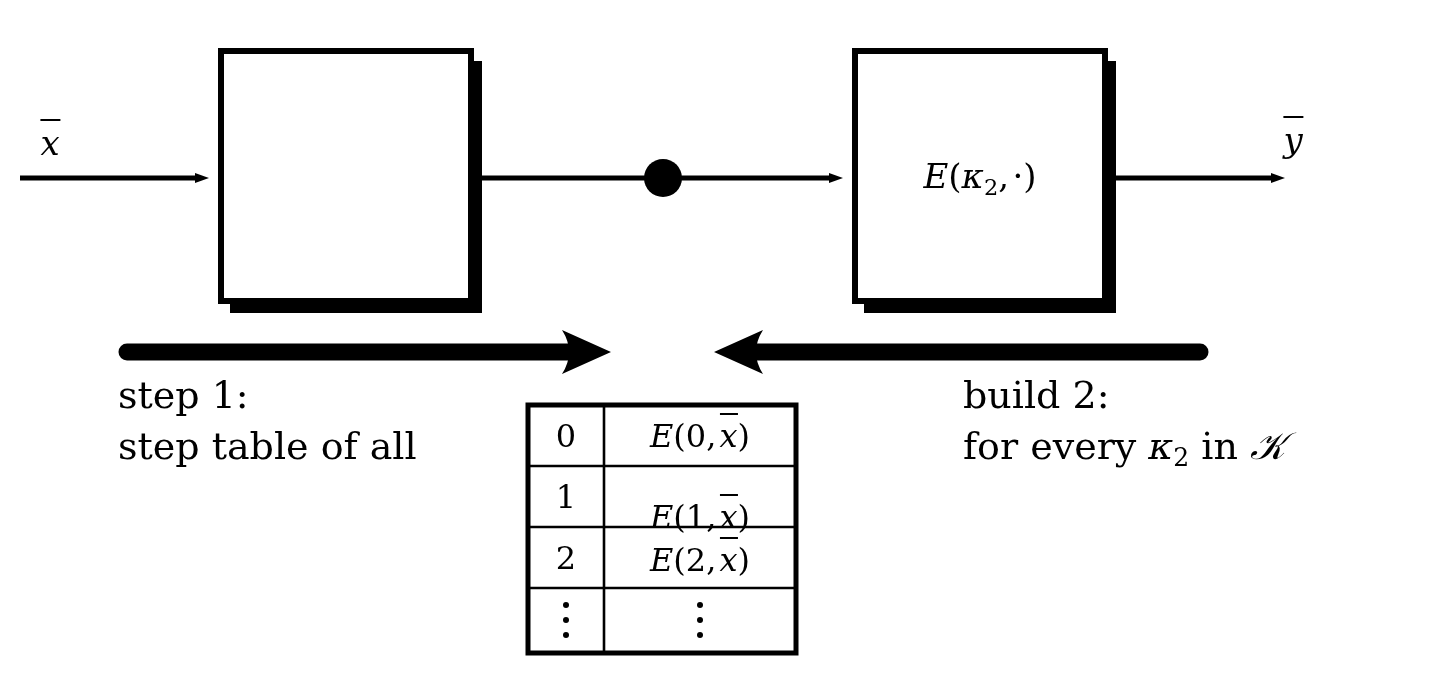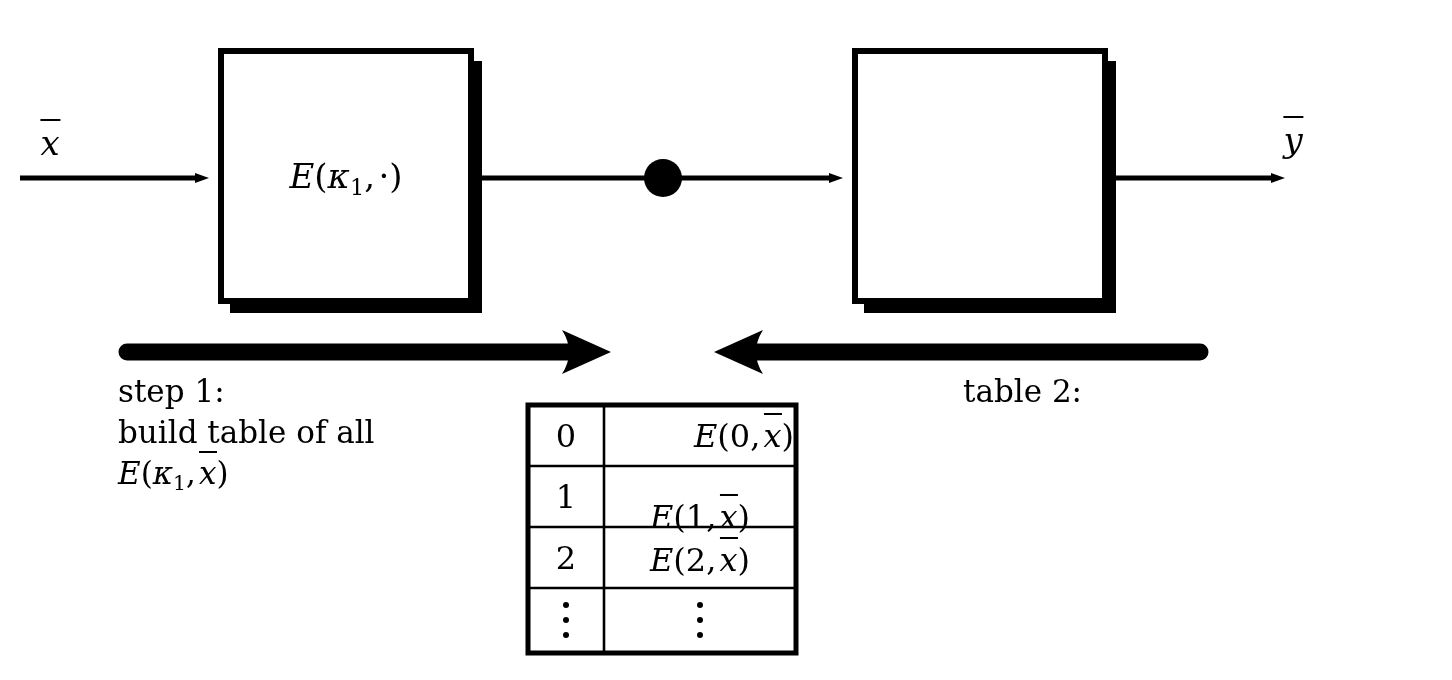"E(κ1, ·)" div.boxlabel { html: <div> <span>E</span><span>(</span><span>κ</span><span>1</span><span>, ·)</span> </div> -> none }
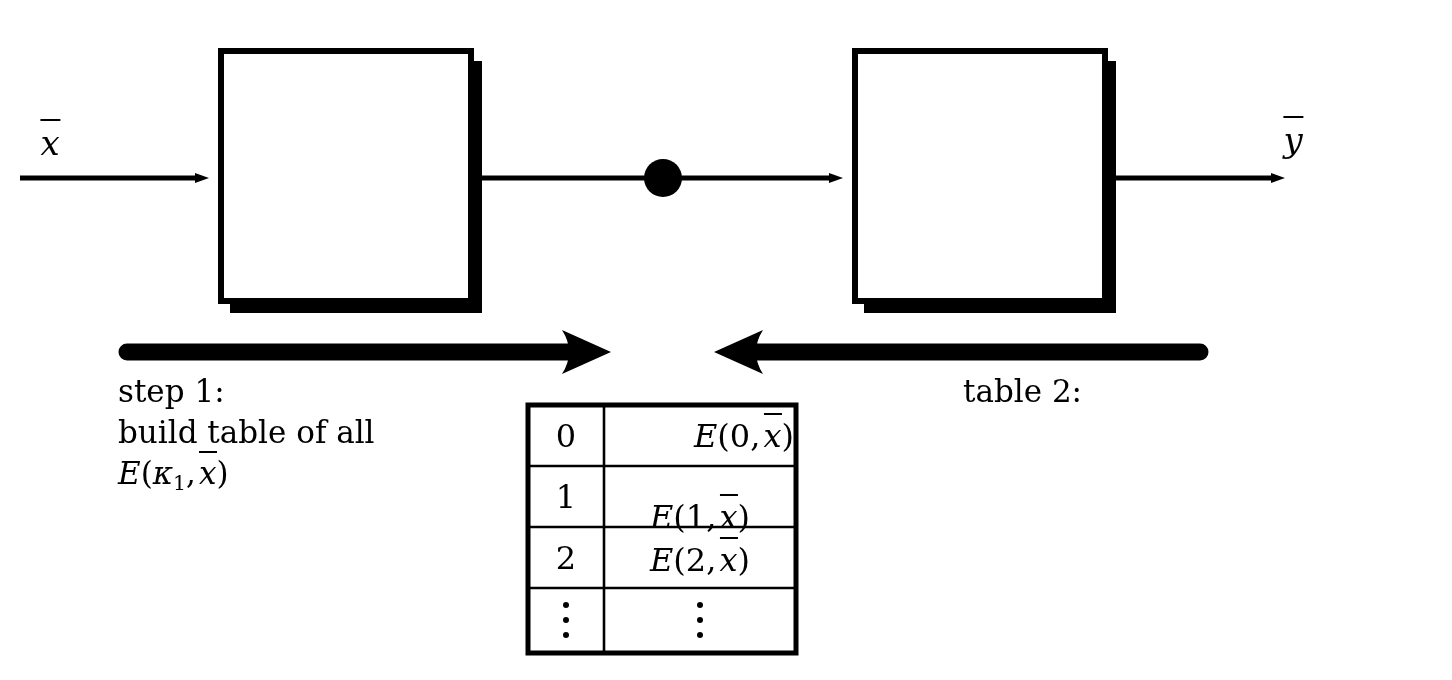"E(κ2, ·)" div.boxlabel { html: none -> <div> <span>E</span><span>(</span><span>κ</span><span>2</span><span>, ·)</span> </div> }
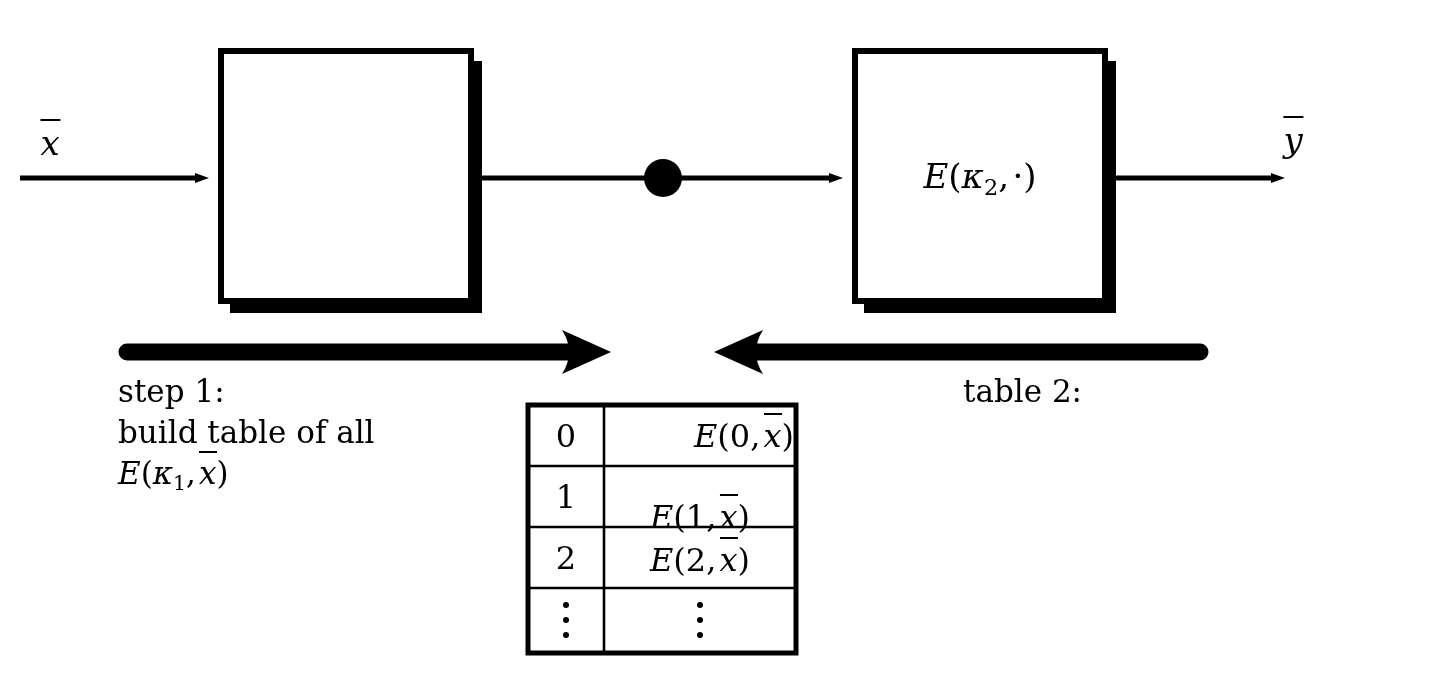"step 1:" .steptext { font-size: 31px -> 38px }
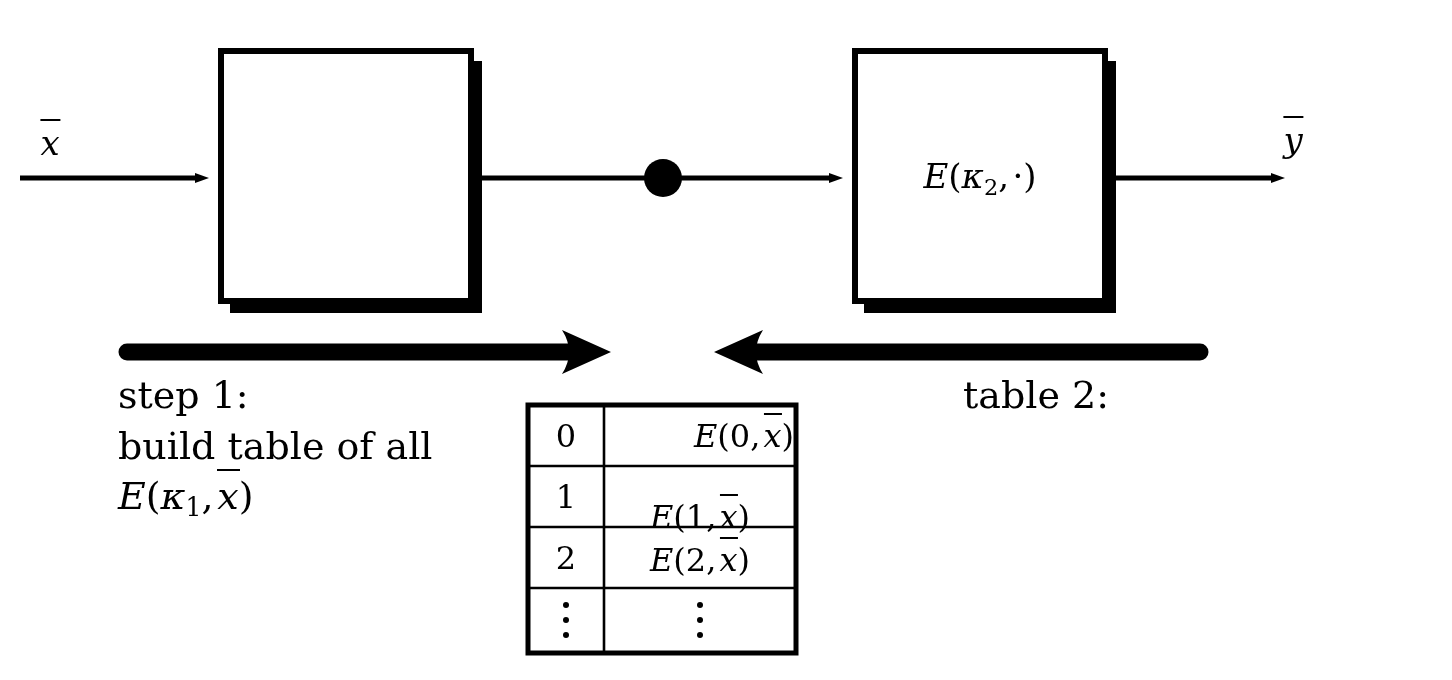"table 2:" span.ln { text: table -> build }
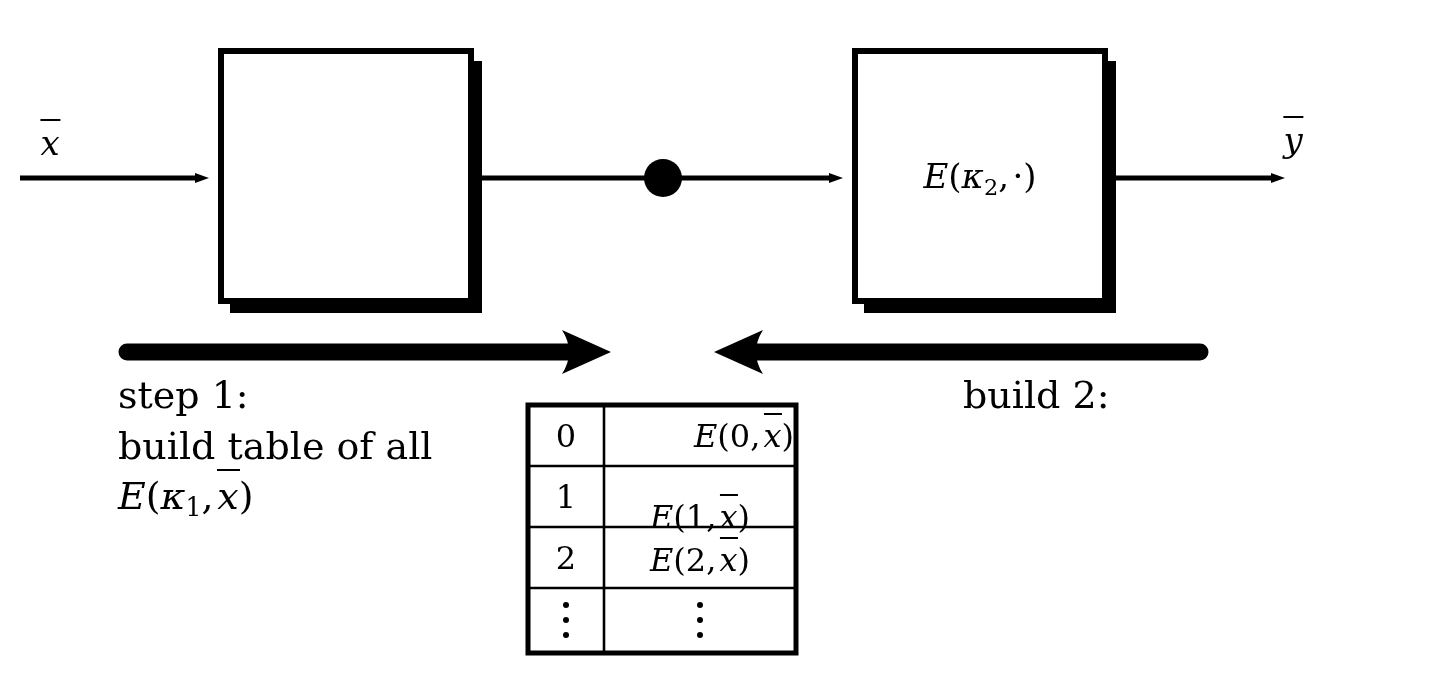"build table of all" span.ln { text: build -> step }
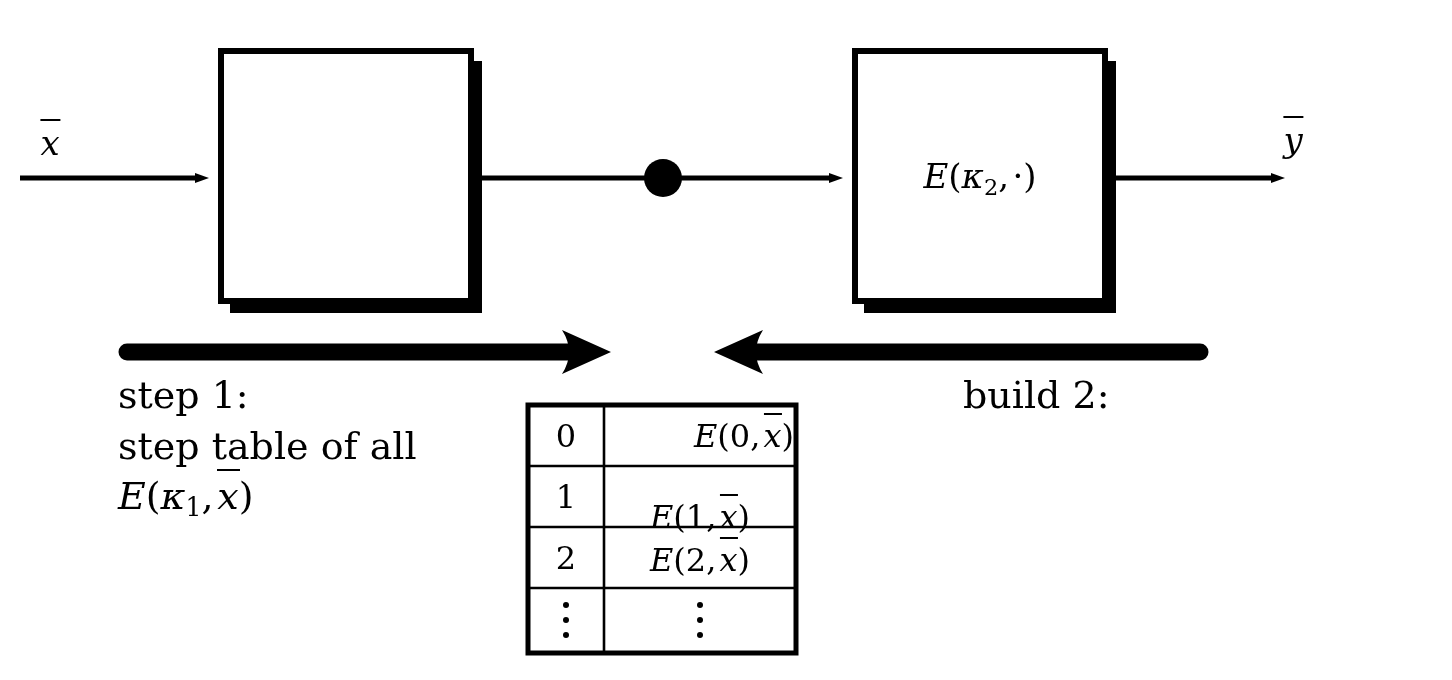"E(0, x)" div.cellText { margin-left: 44px -> none }
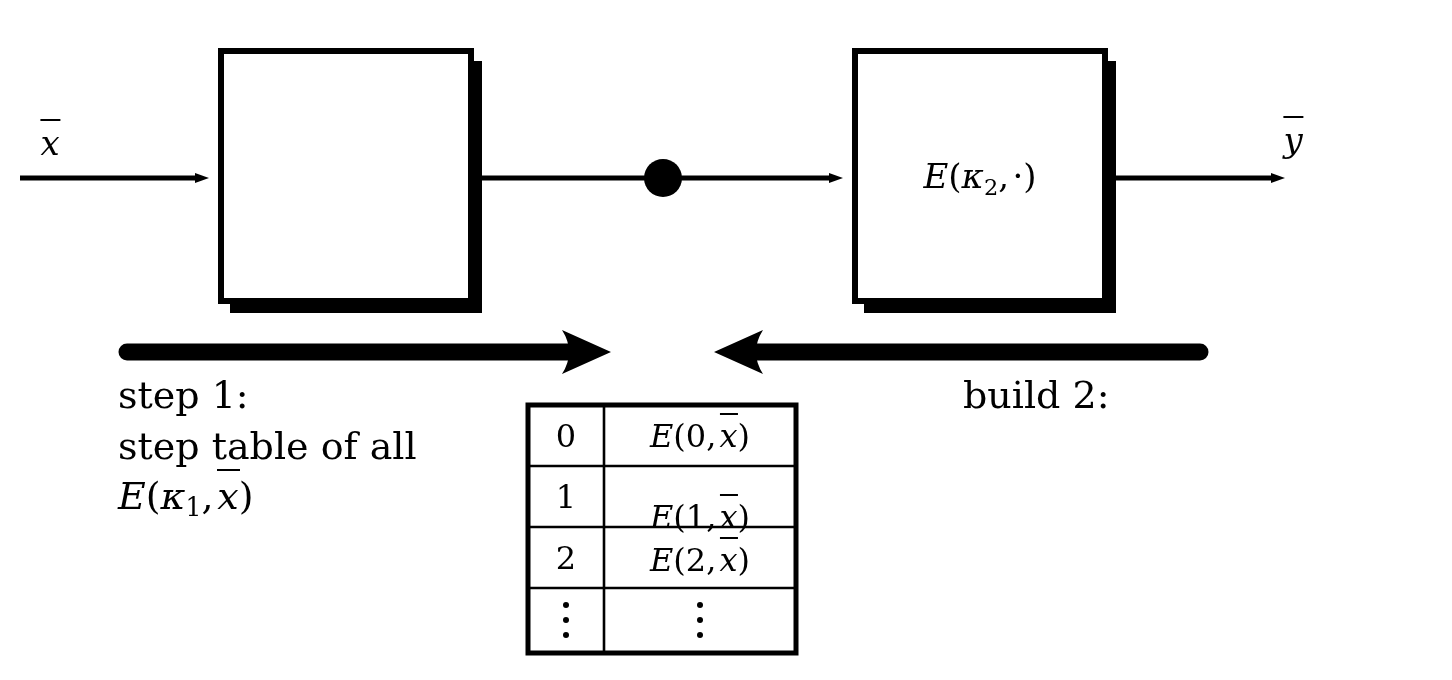"for every κ2 in 𝒦" span.ln { html: none -> <span> for every <span>κ</span><span>2</span> in <span>𝒦</span> </span> }
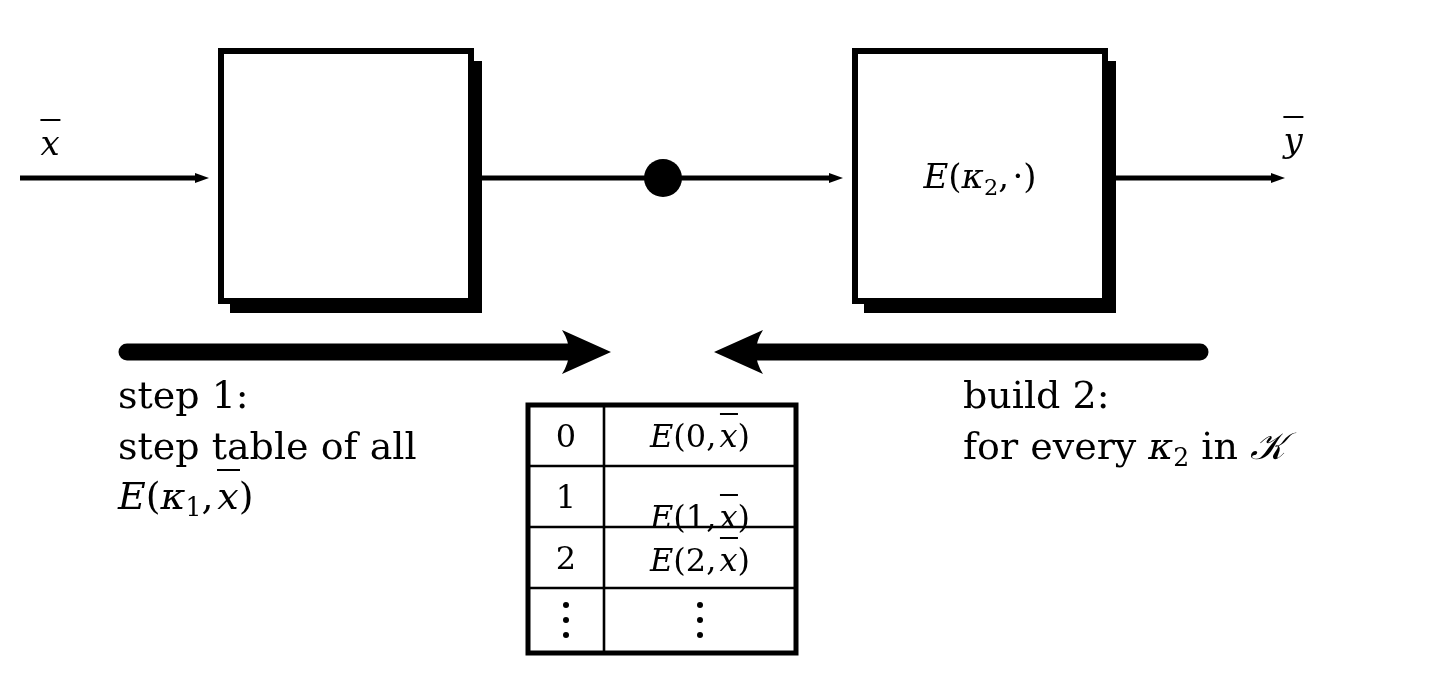"E(κ1, x)" span.ln { html: <span> <span>E</span>(<span>κ</span><span>1</span>, <span>x</span>) </span> -> none }
